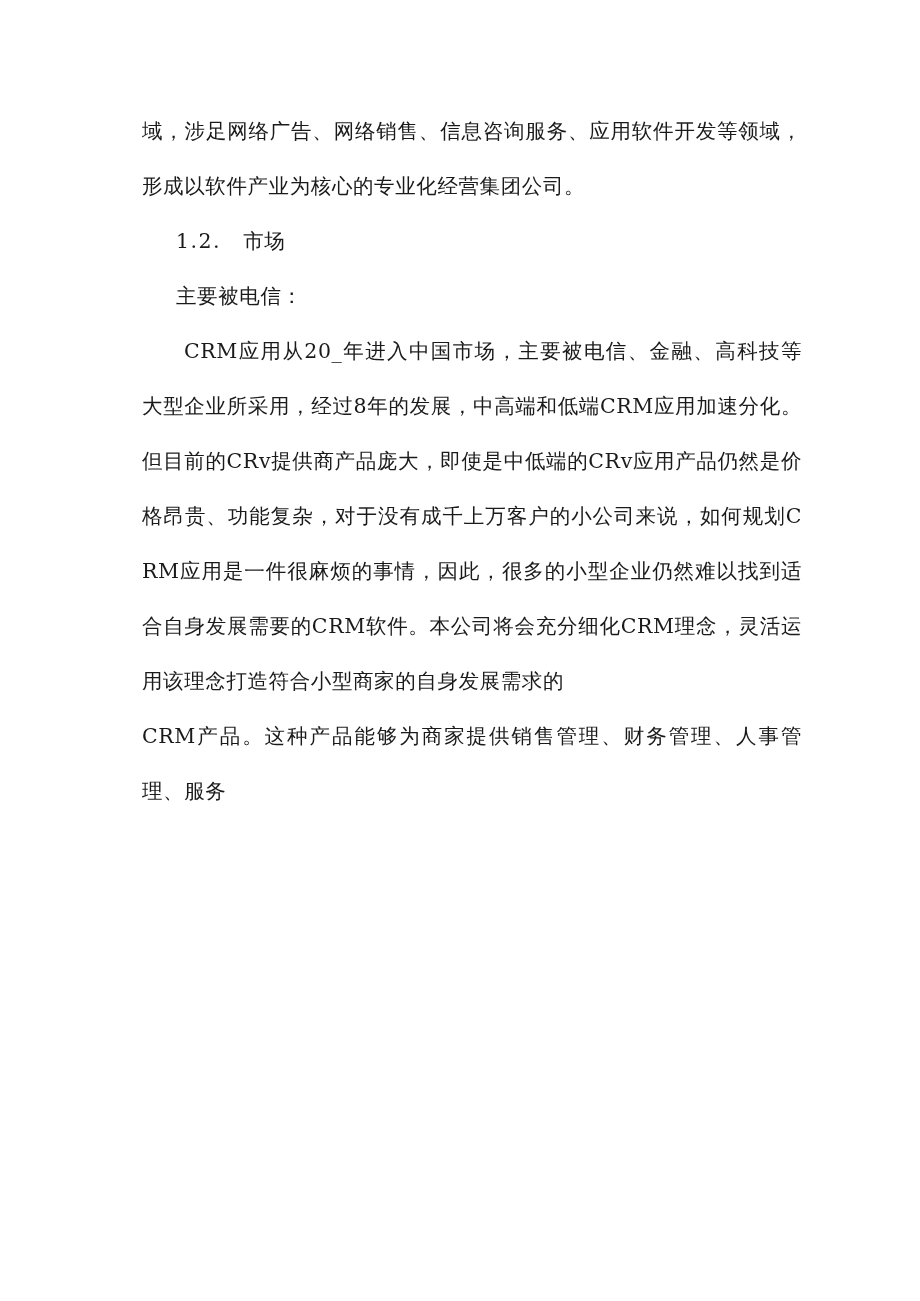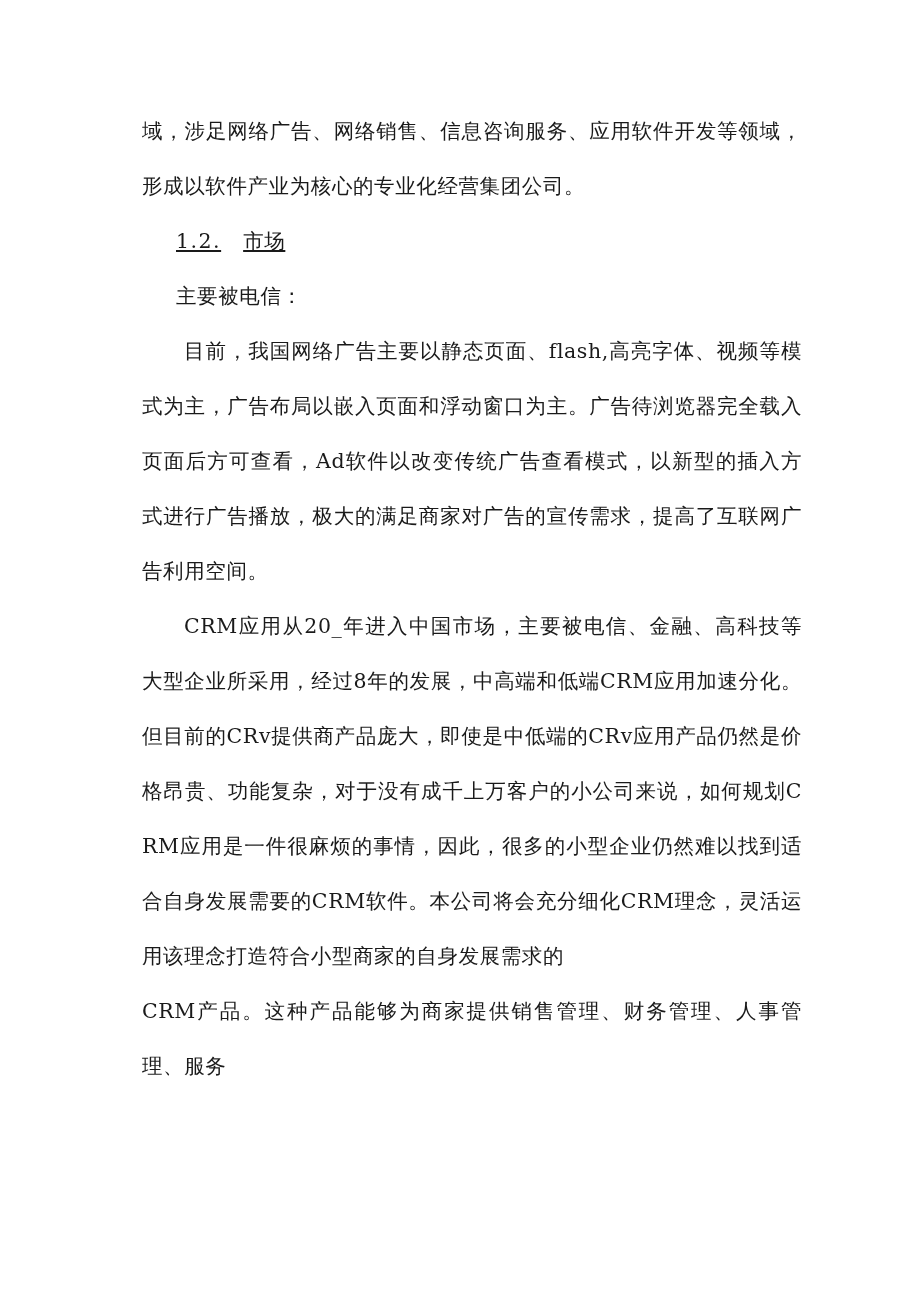"1.2. 市场" .heading { text-decoration: underline -> none }
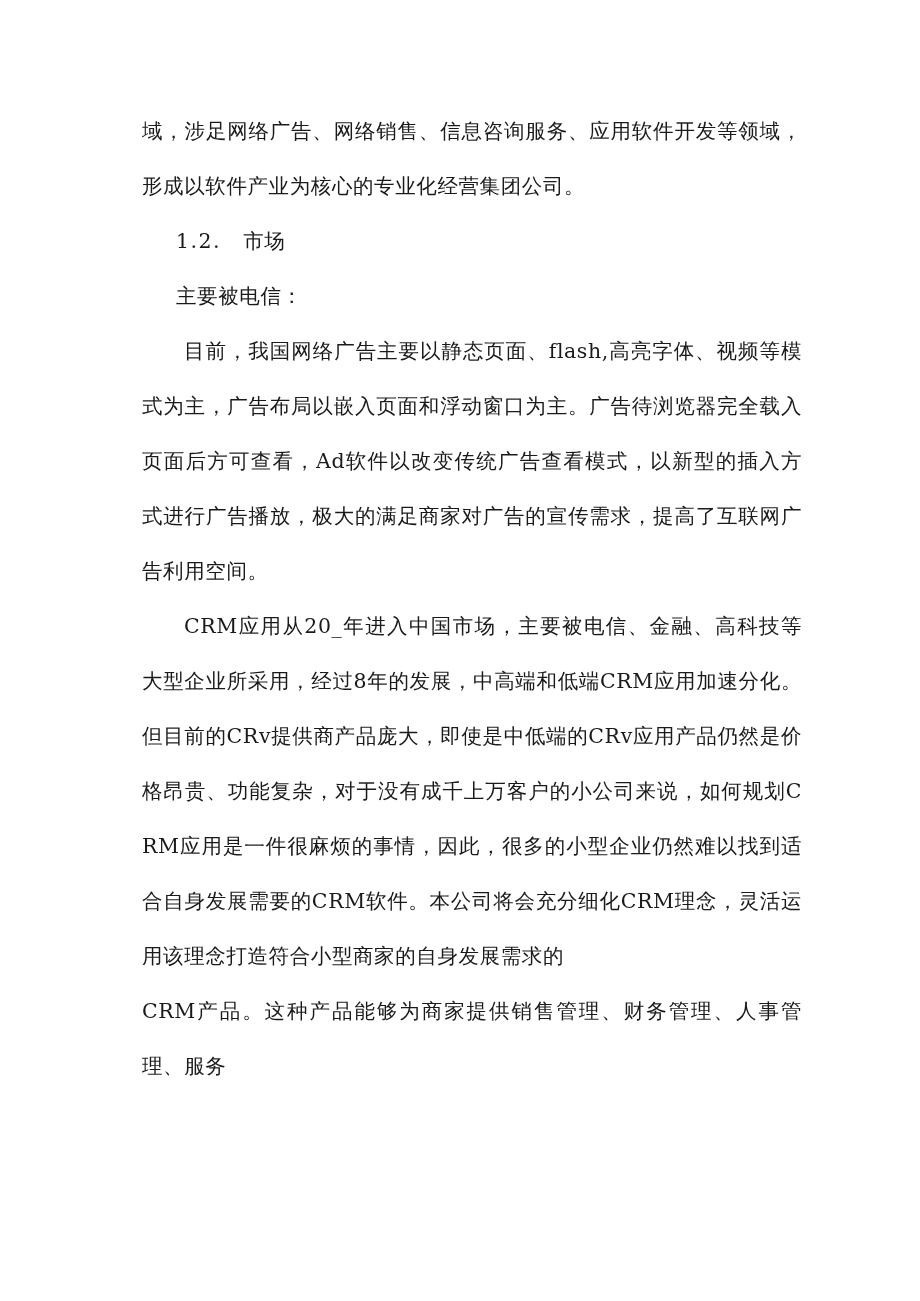"目前，我国网络广告主要以静态页面、flash,高亮字体、视频等模式为主，广告布局" p.para { html: <p>目前，我国网络广告主要以静态页面、flash,高亮字体、视频等模式为主，广告布局以嵌入页面和浮动窗口为主。广告待浏览器完全载入页面后方可查看，Ad软件以改变传统广告查看模式，以新型的插入方式进行广告播放，极大的满足商家对广告的宣传需求，提高了互联网广告利用空间。</p> -> none }
